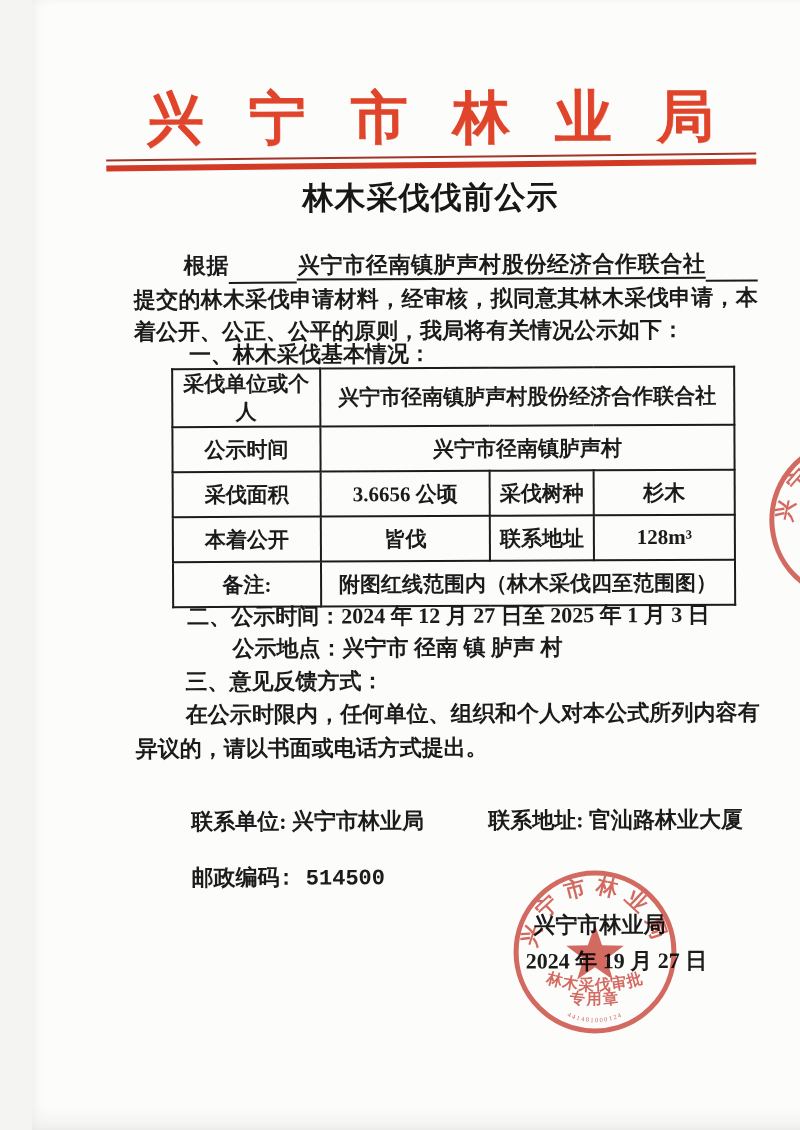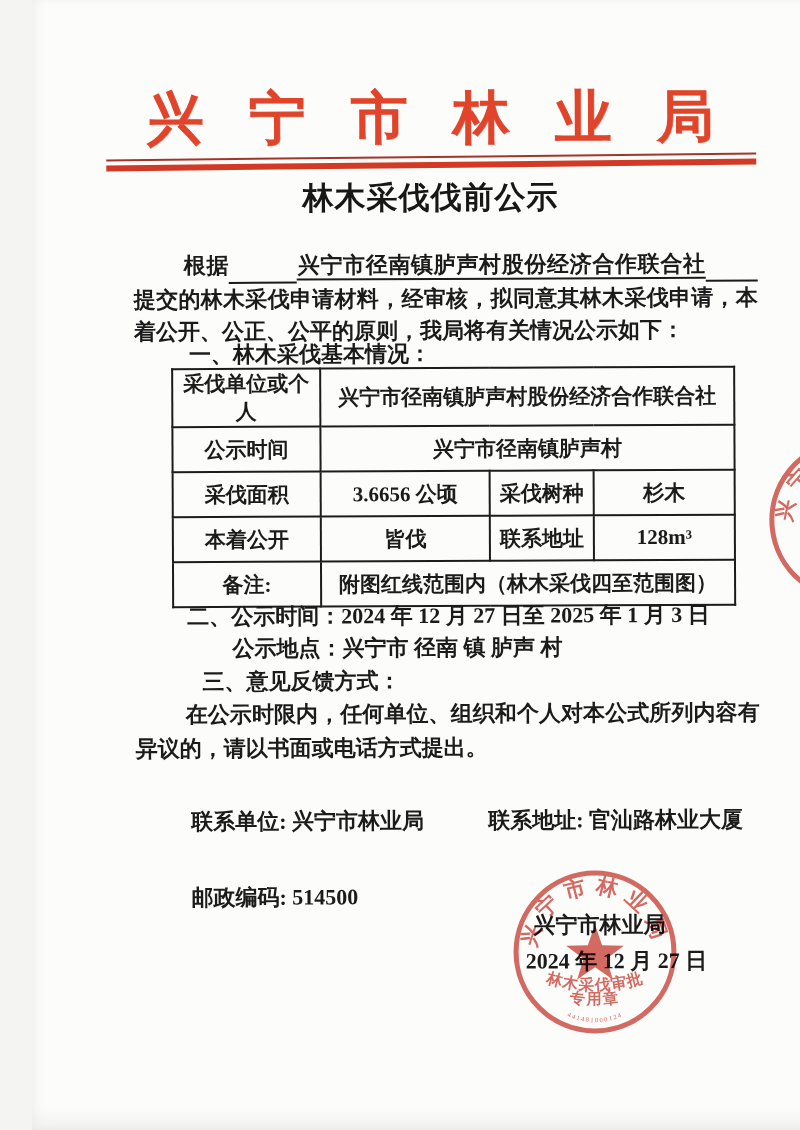"三、意见反馈方式：" .h-sec3 { left: 170px -> 153px }
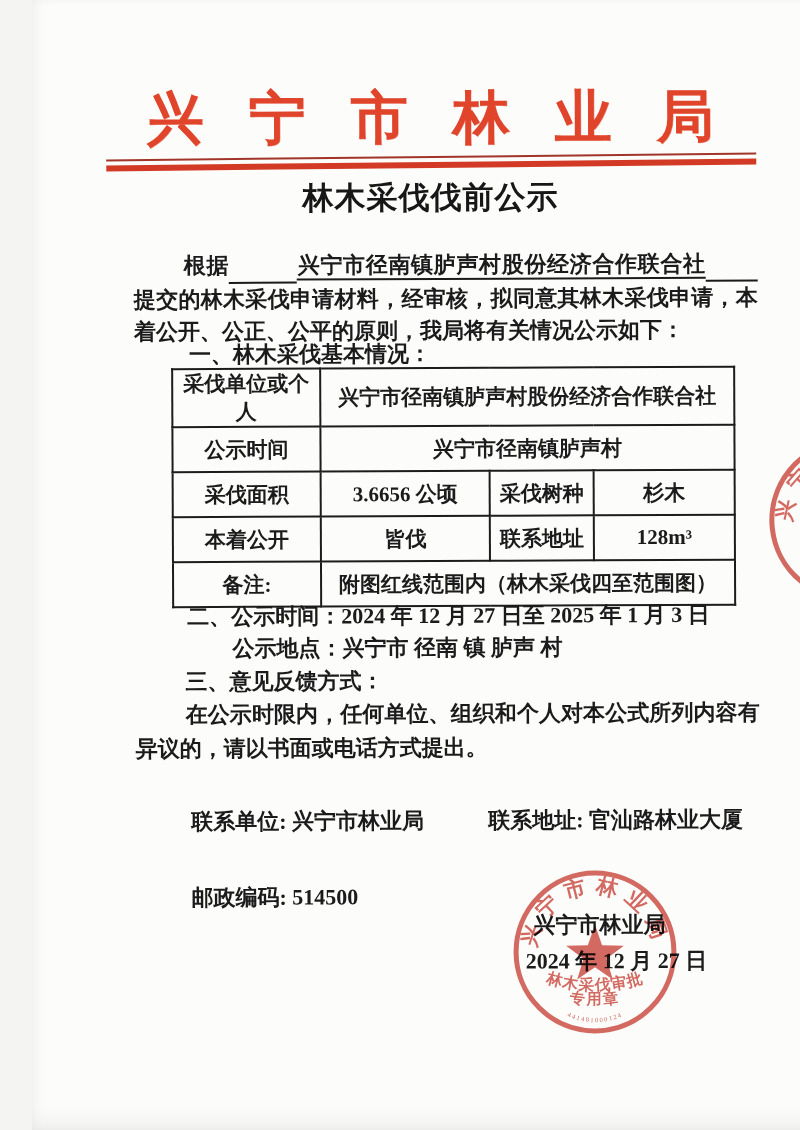"邮政编码: 514500" .contact-c { font-family: none -> Liberation Mono, monospace; top: 882px -> 862px }
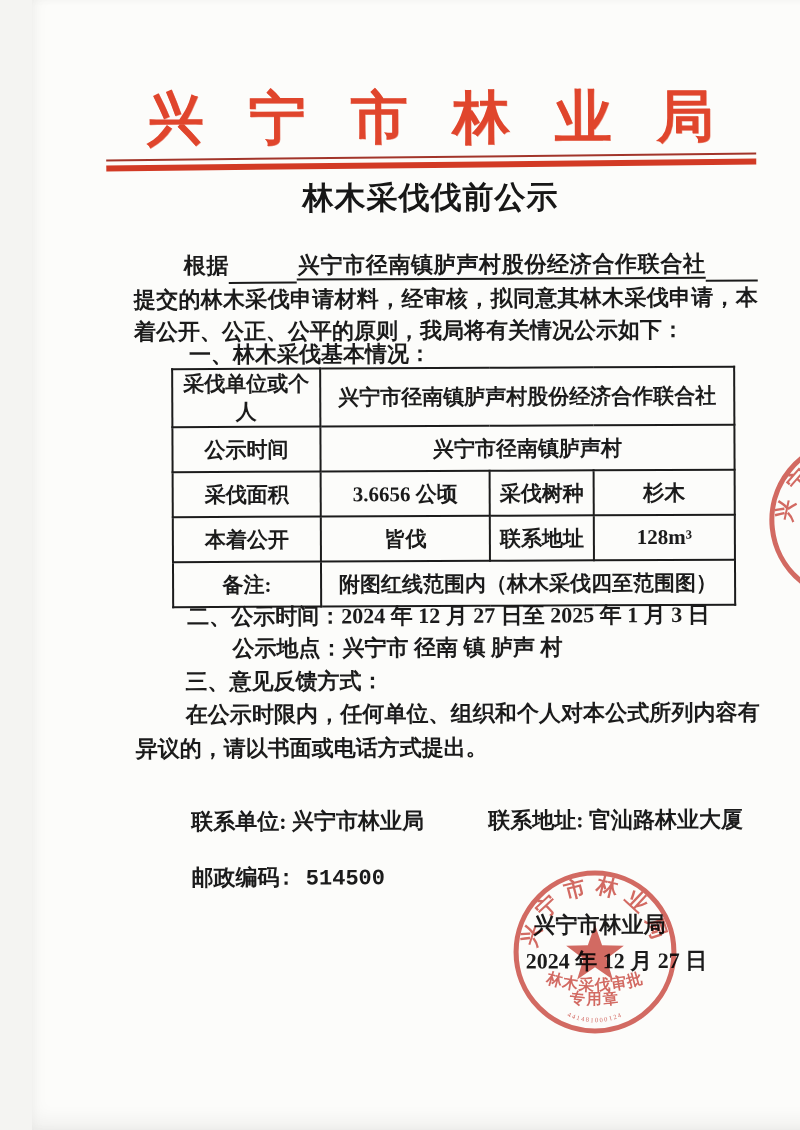"2024 年 12 月 27" div.sig-date { text: 12 -> 19 }
